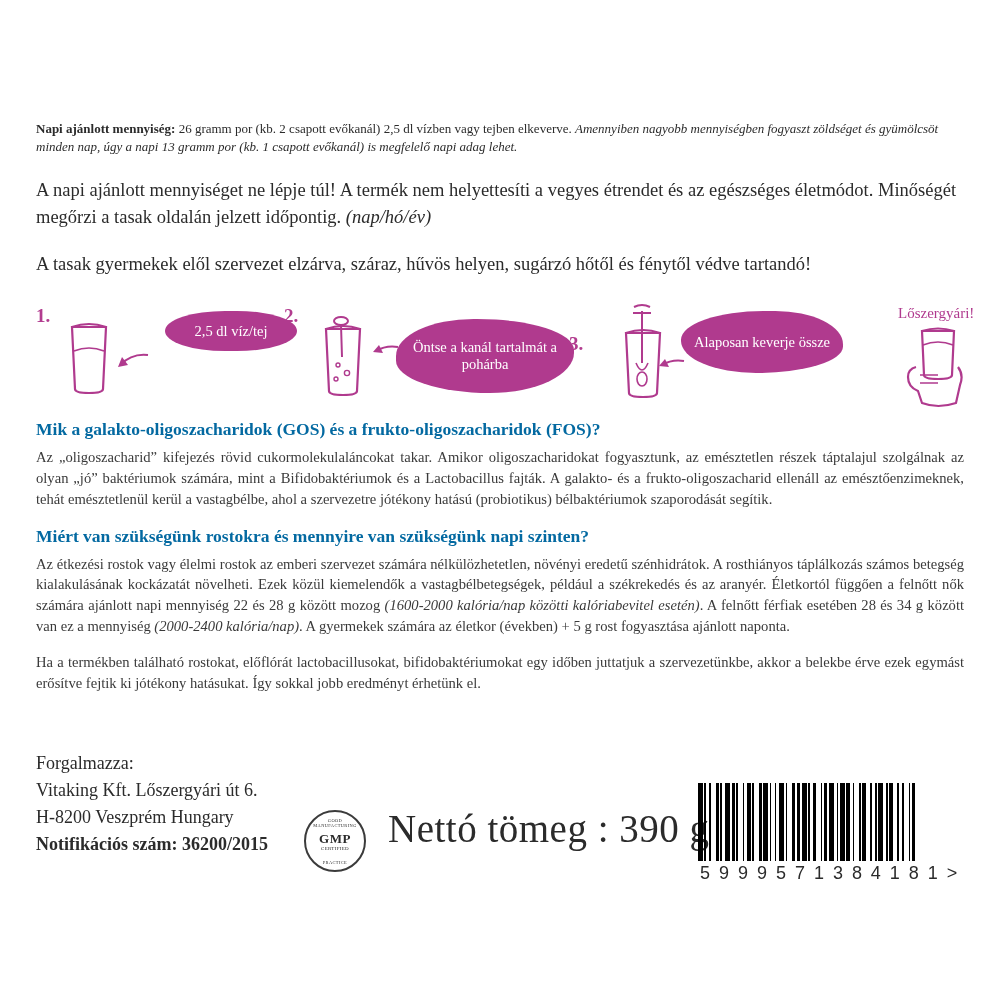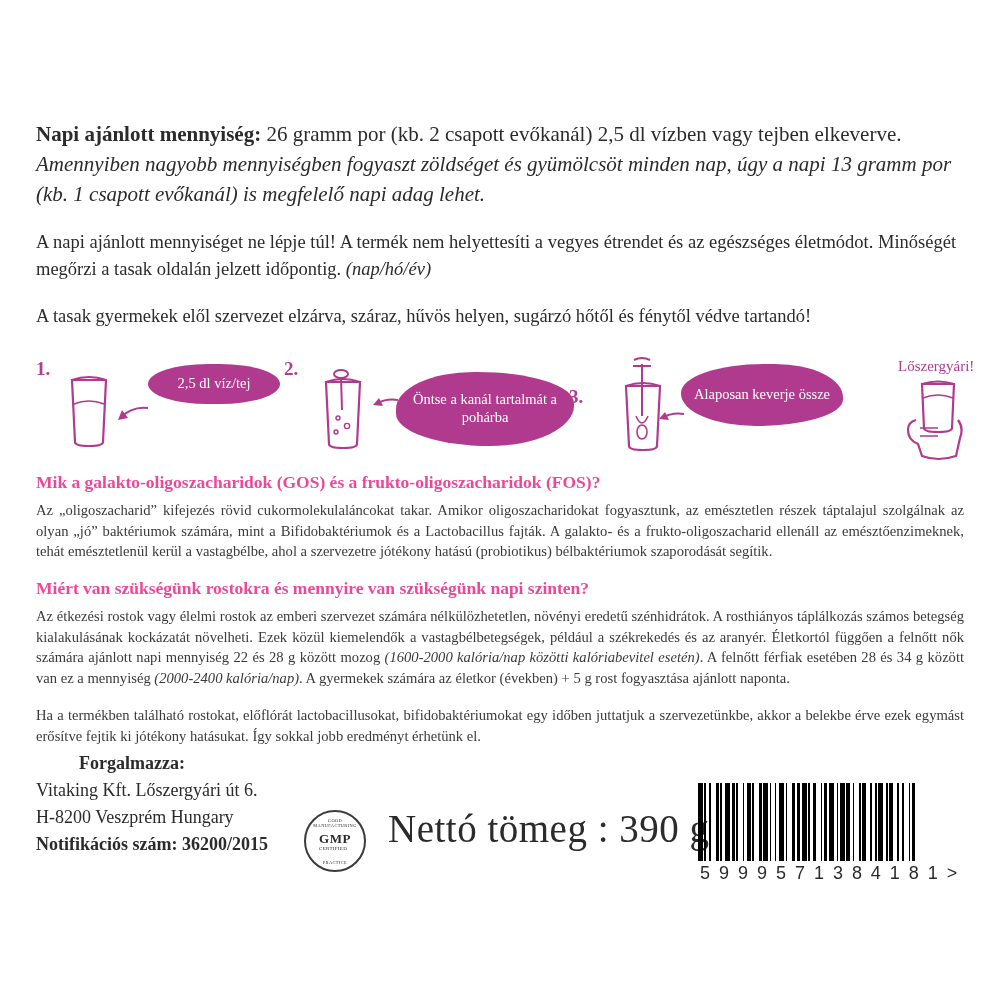"Napi ajánlott mennyiség: 26 gramm" .dosage { font-size: 21px -> 13px }
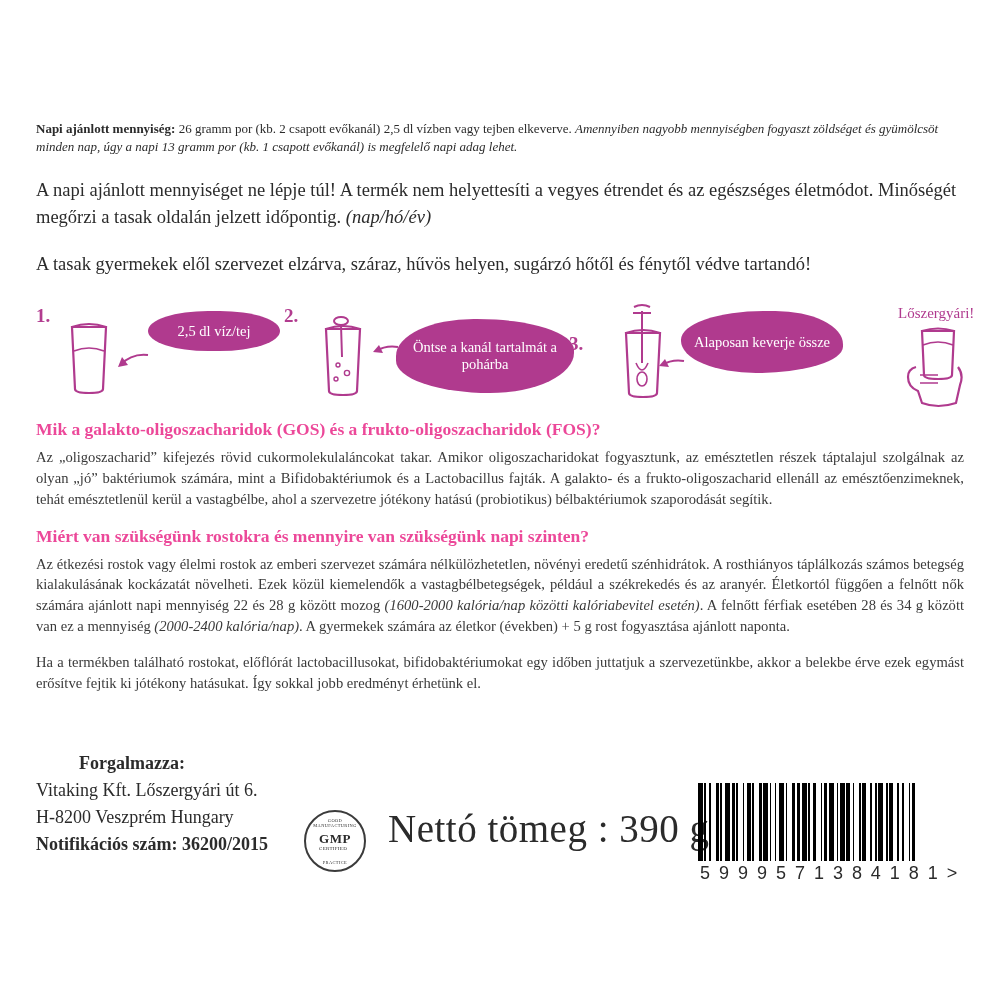"2,5 dl víz/tej" .b1 { left: 112px -> 129px }
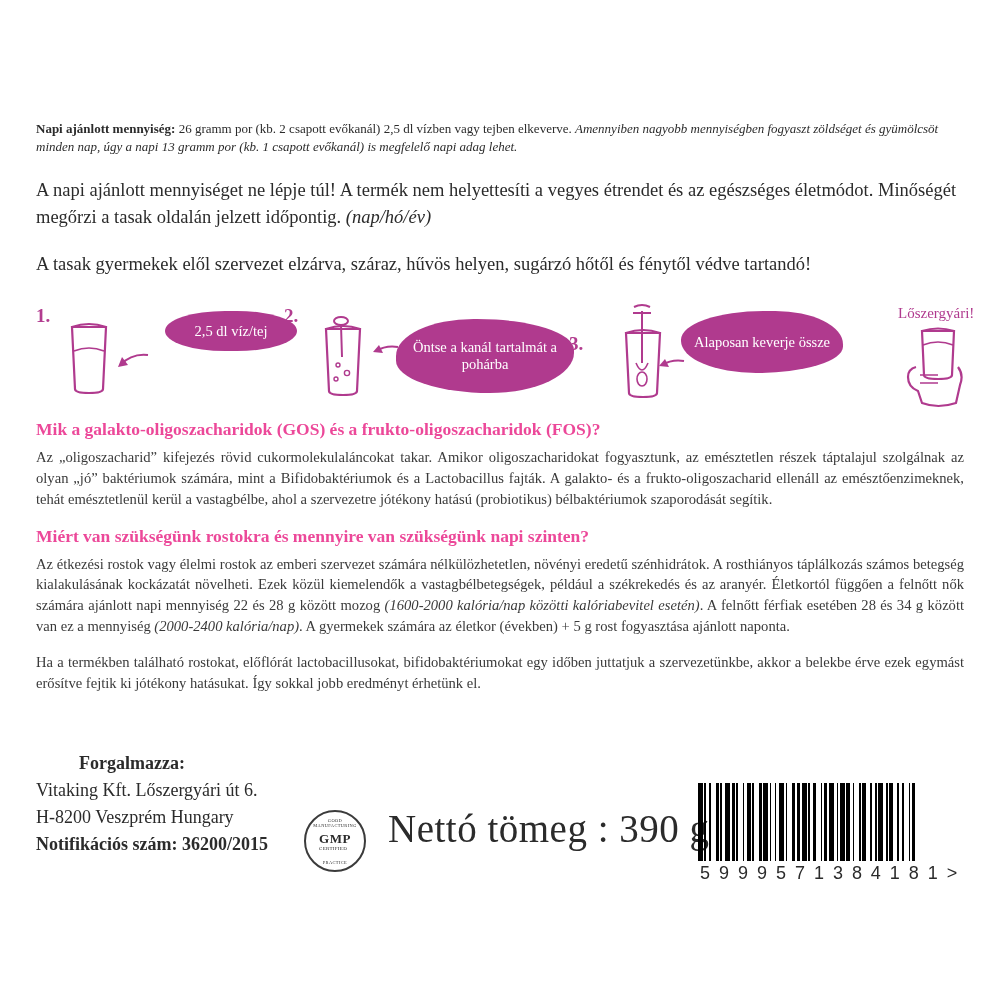"Mik a galakto-oligoszacharidok (GOS) és" .qa h3 { color: #ec4899 -> #0369a1 }
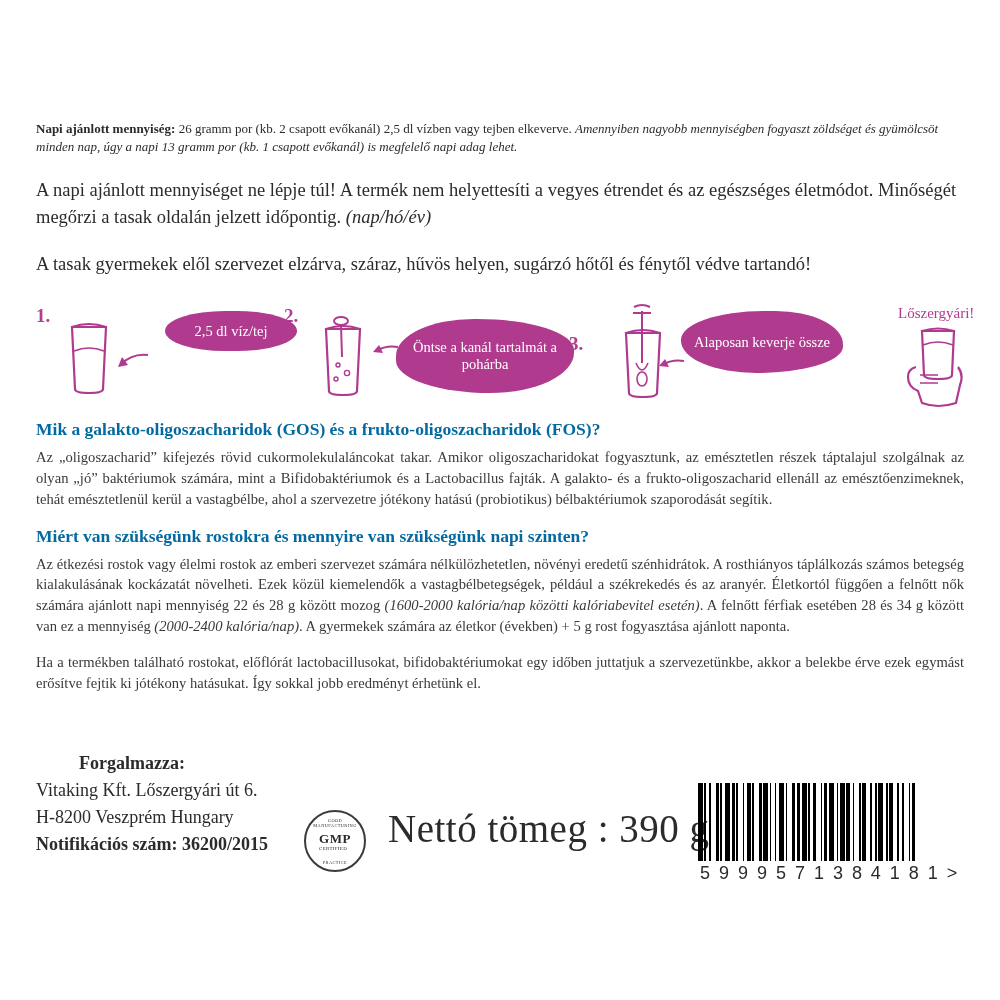"Forgalmazza:" .distributor .hdr { font-weight: bold -> normal; margin-left: 43px -> none }
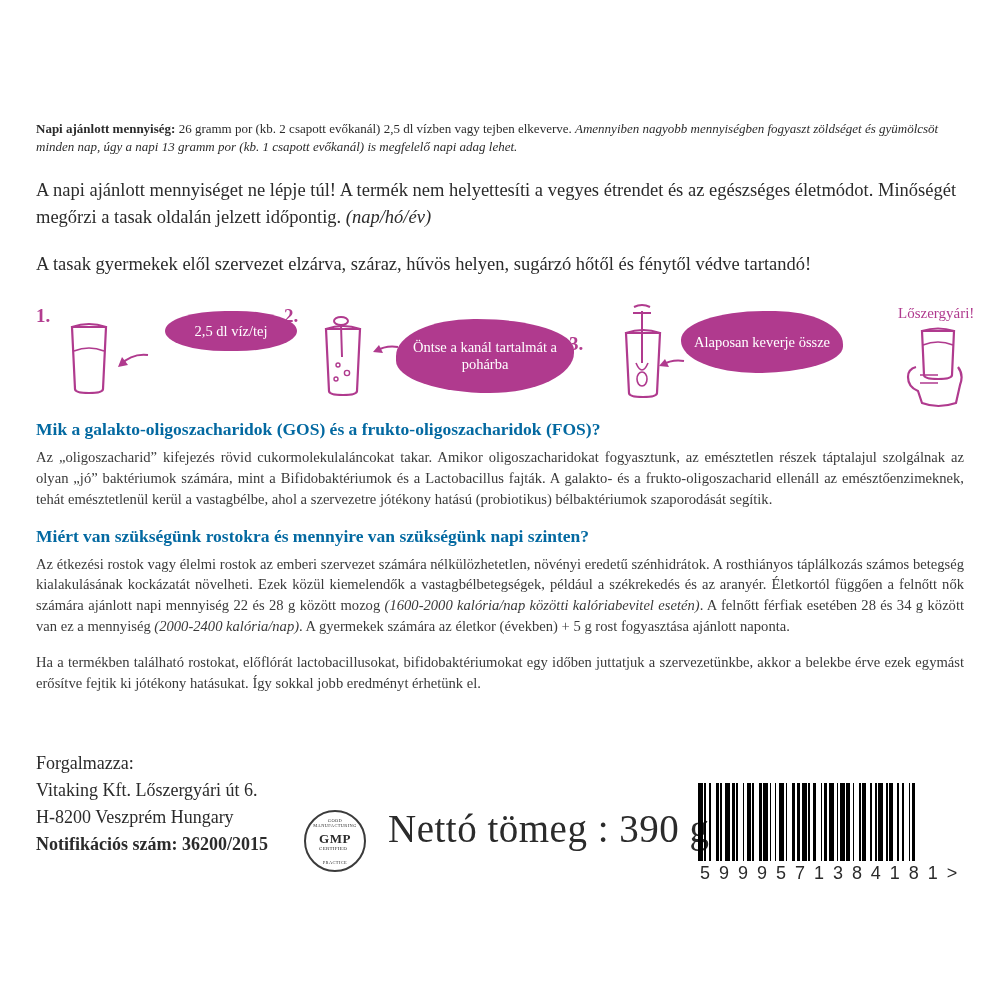"GMP" .gmp-inner { text-align: left -> center }
